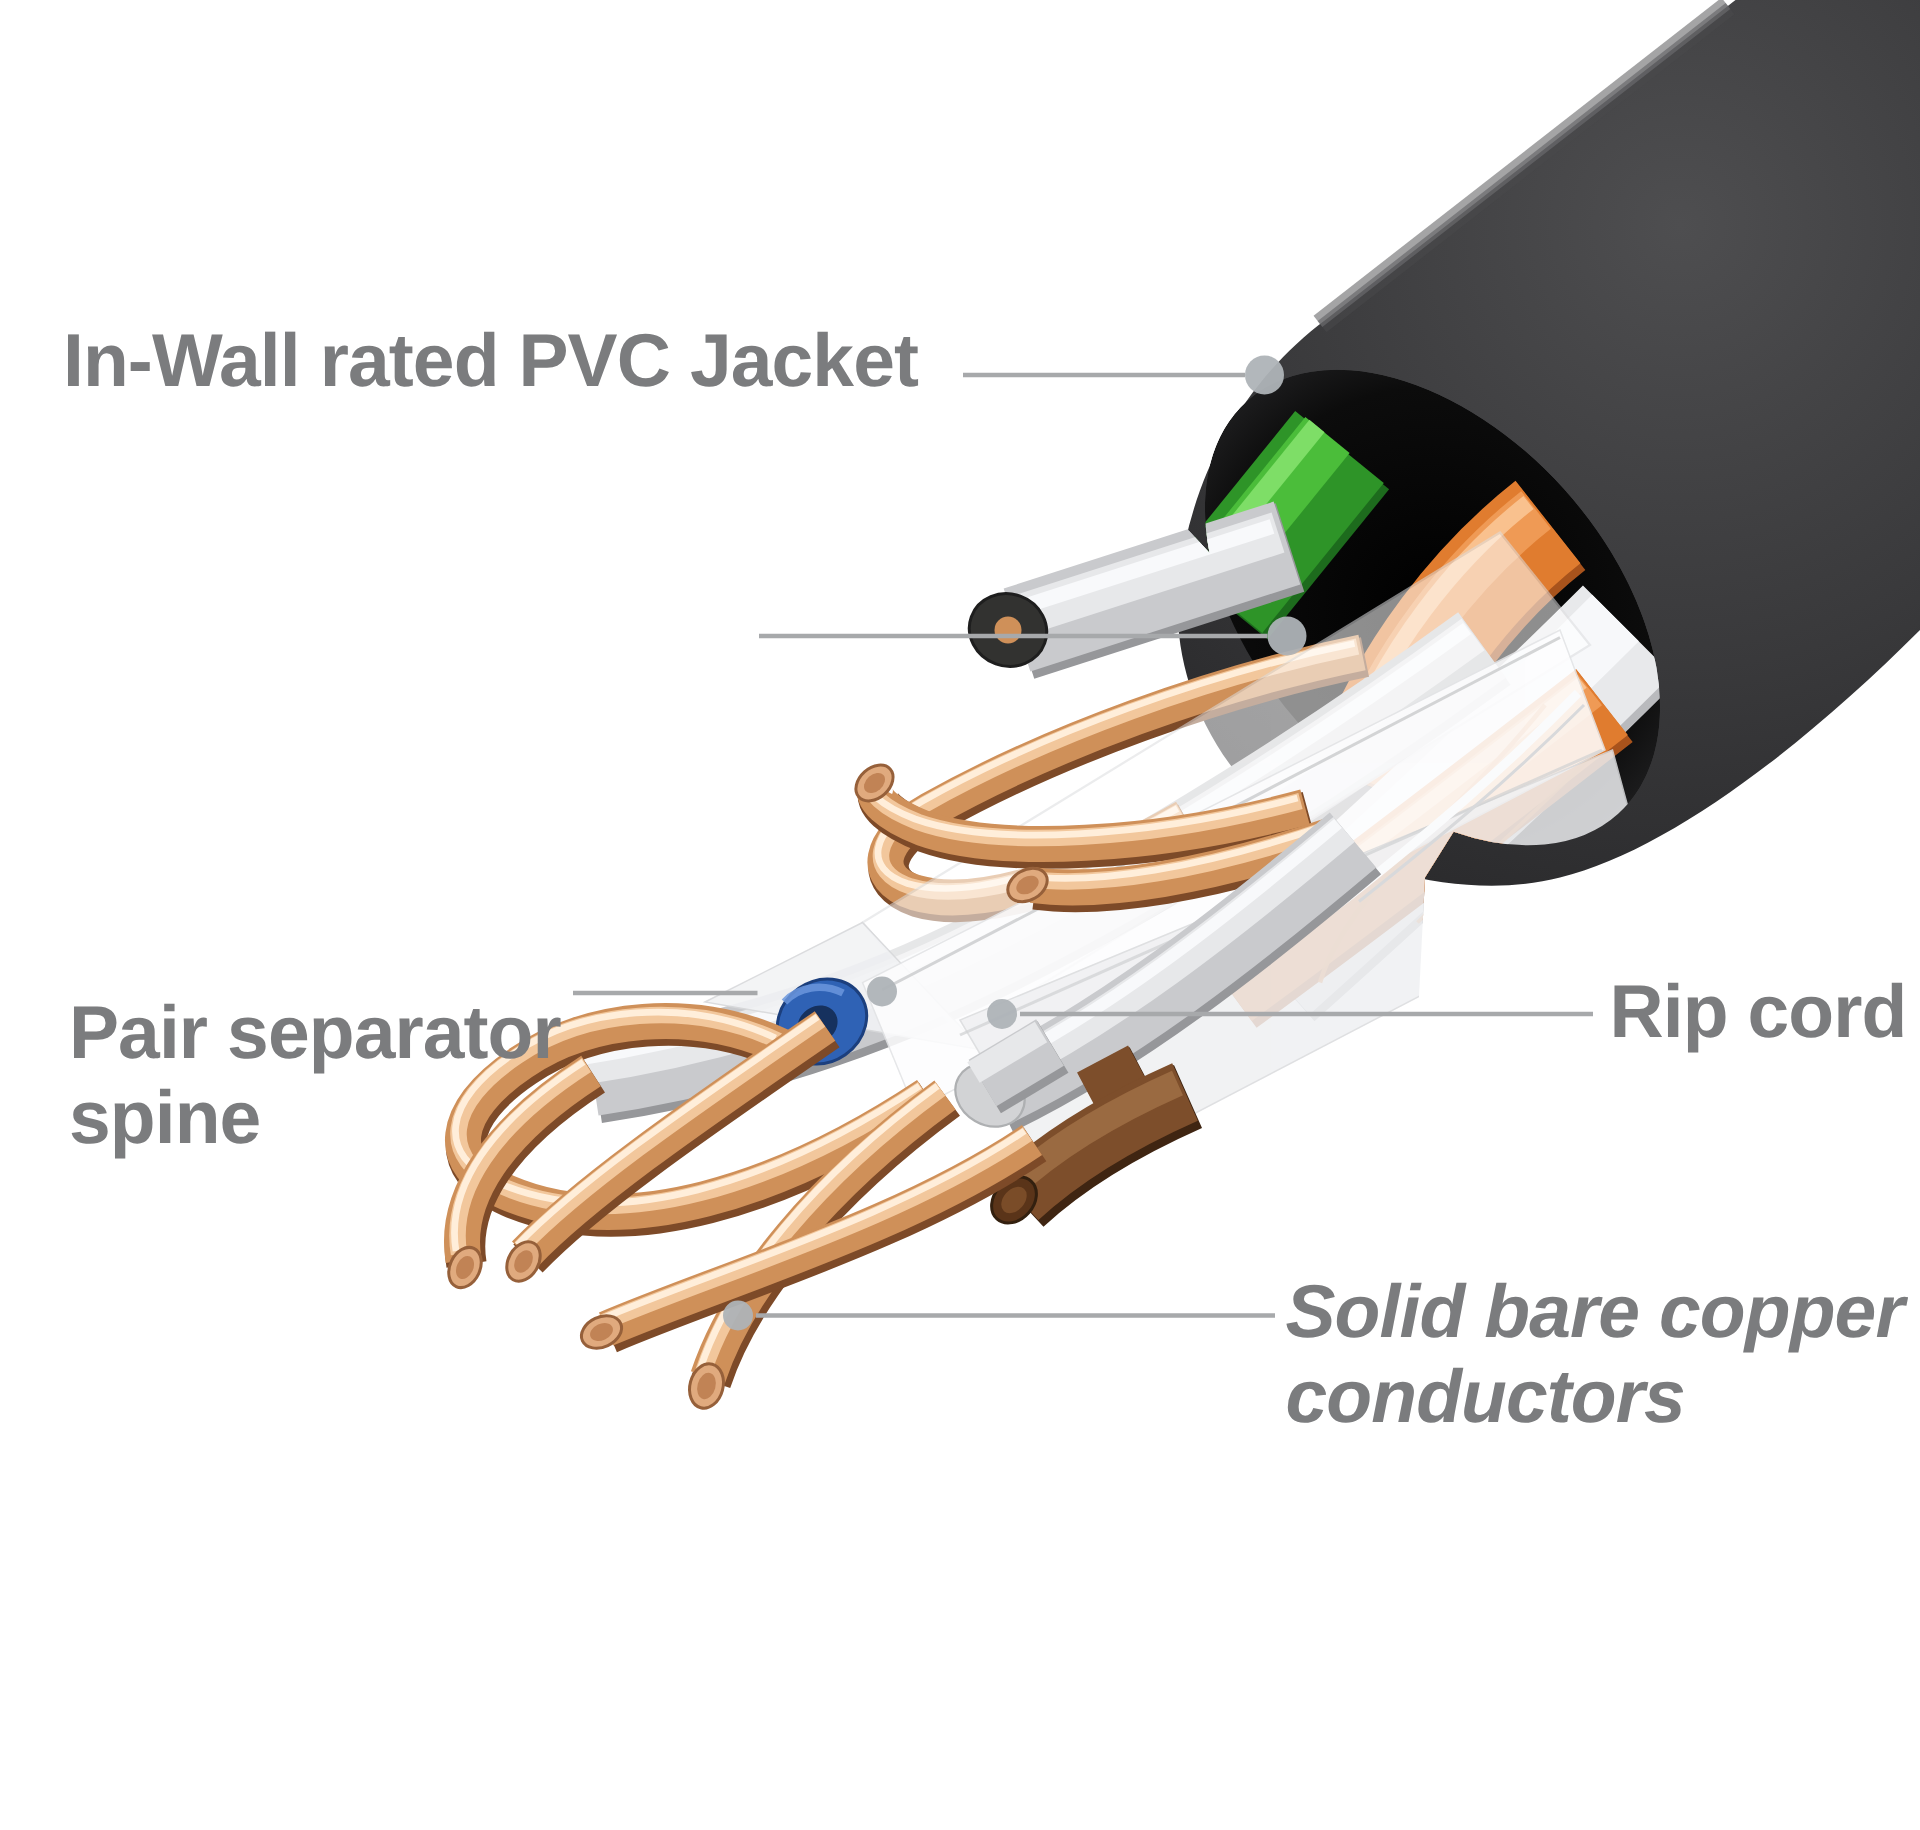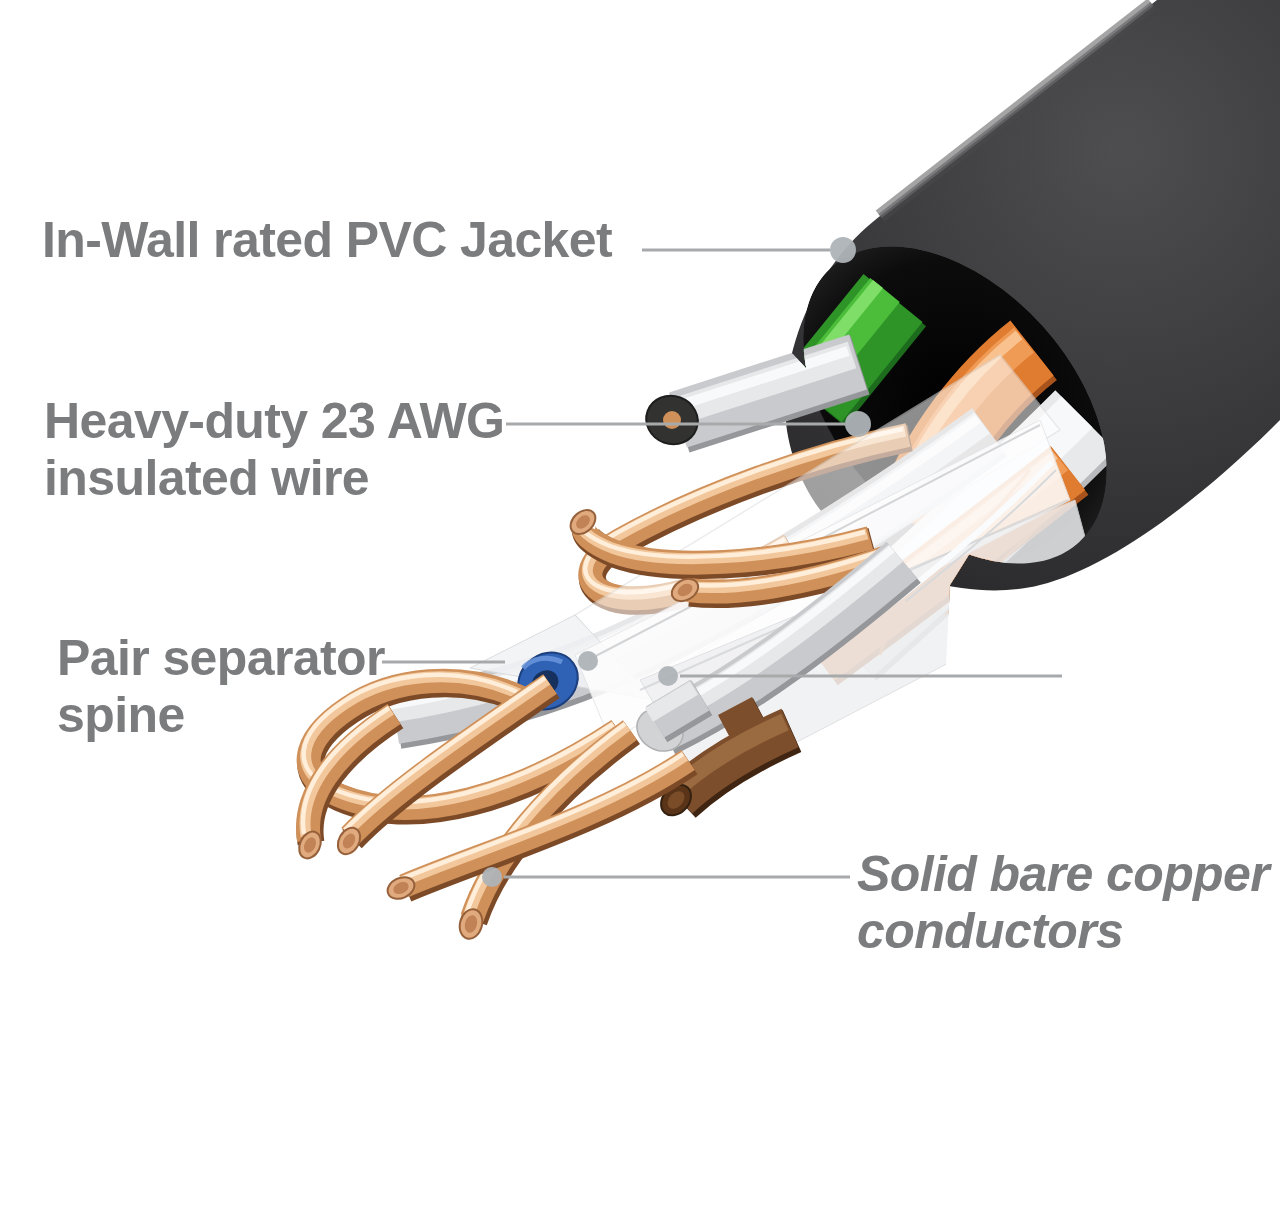"Heavy-duty 23 AWG" div.label { html: <div>Heavy-duty 23 AWG insulated wire</div> -> none }
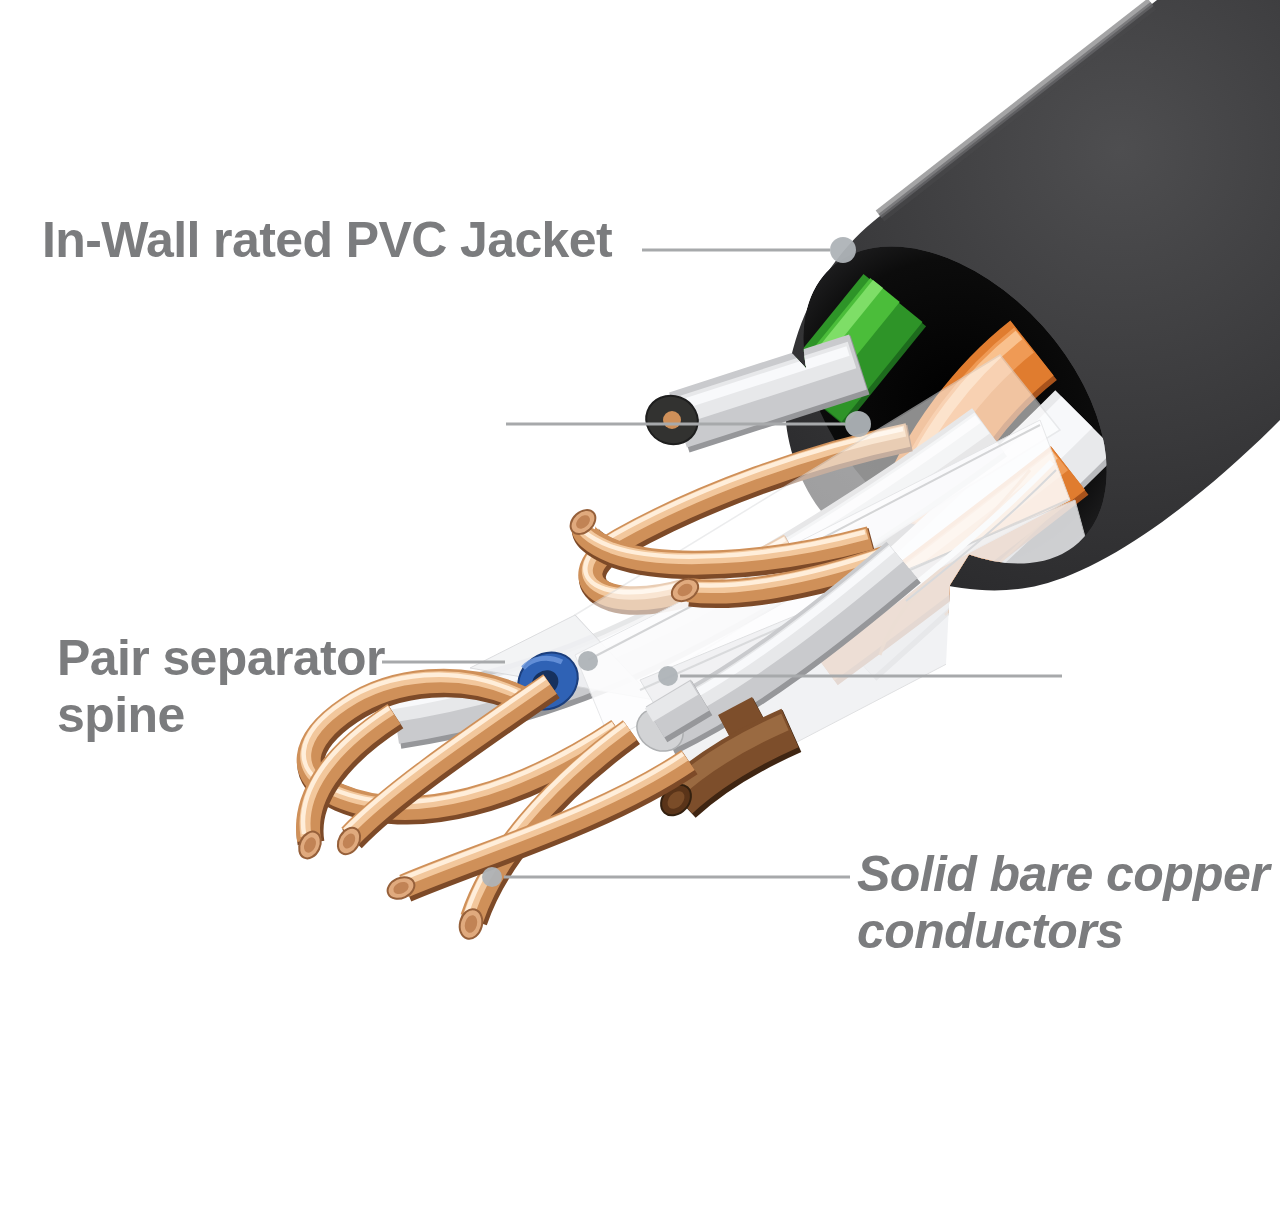"Pair separator" div.label { margin-left: 11px -> none; top: 630px -> 660px }
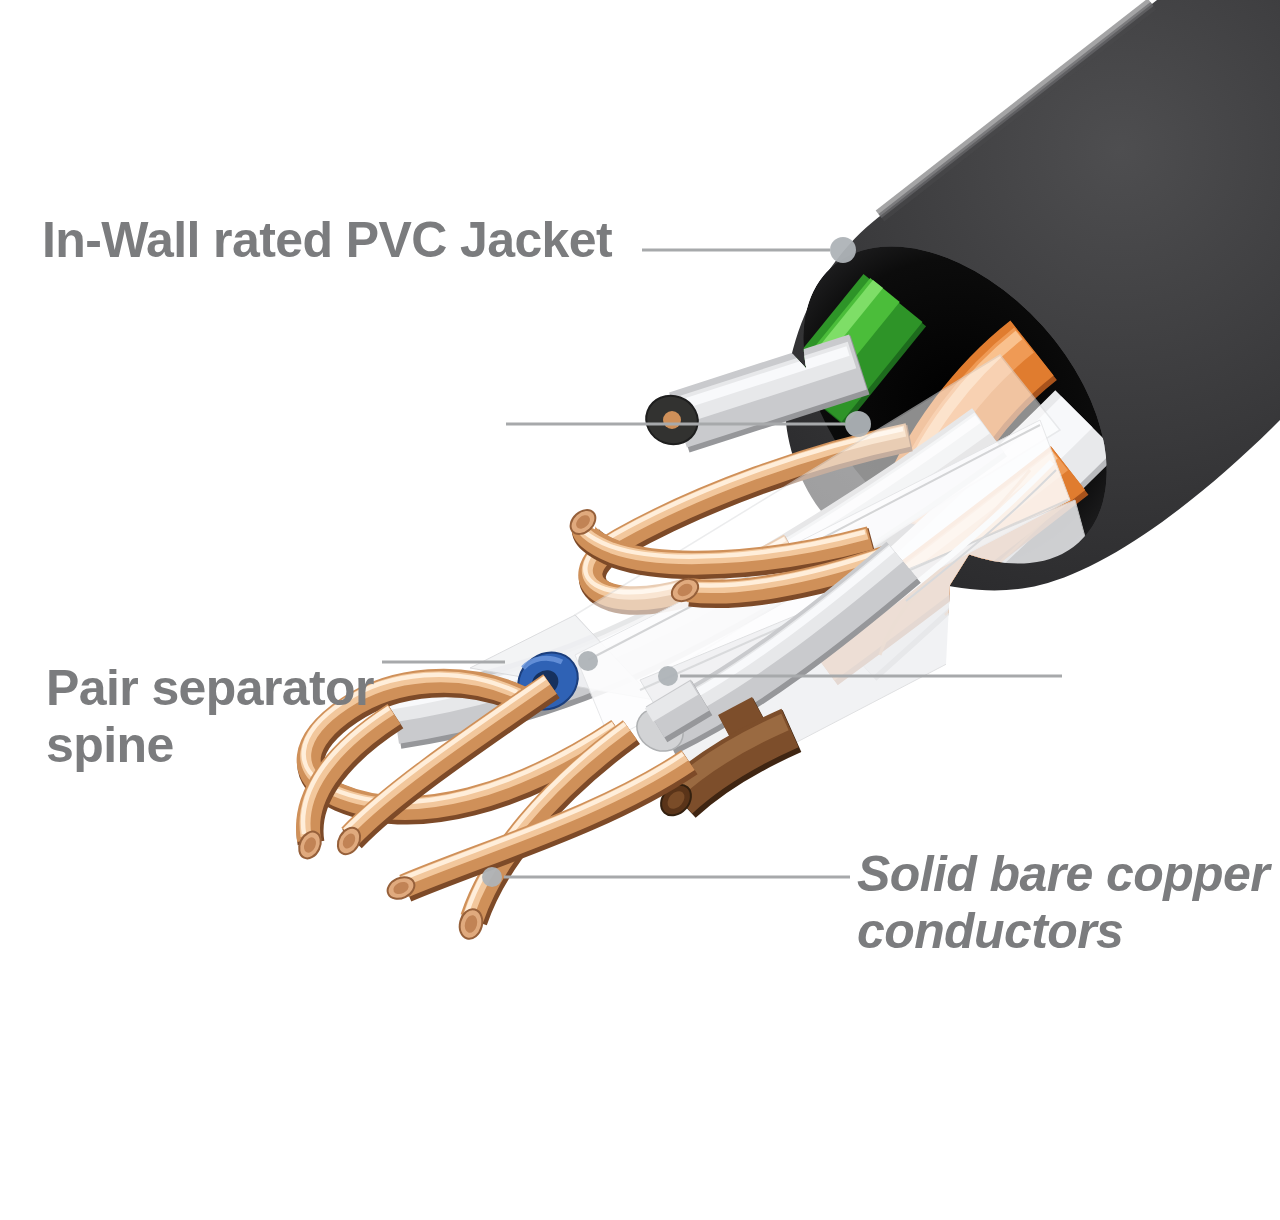"Rip cord" div.label { html: none -> <div>Rip cord</div> }
